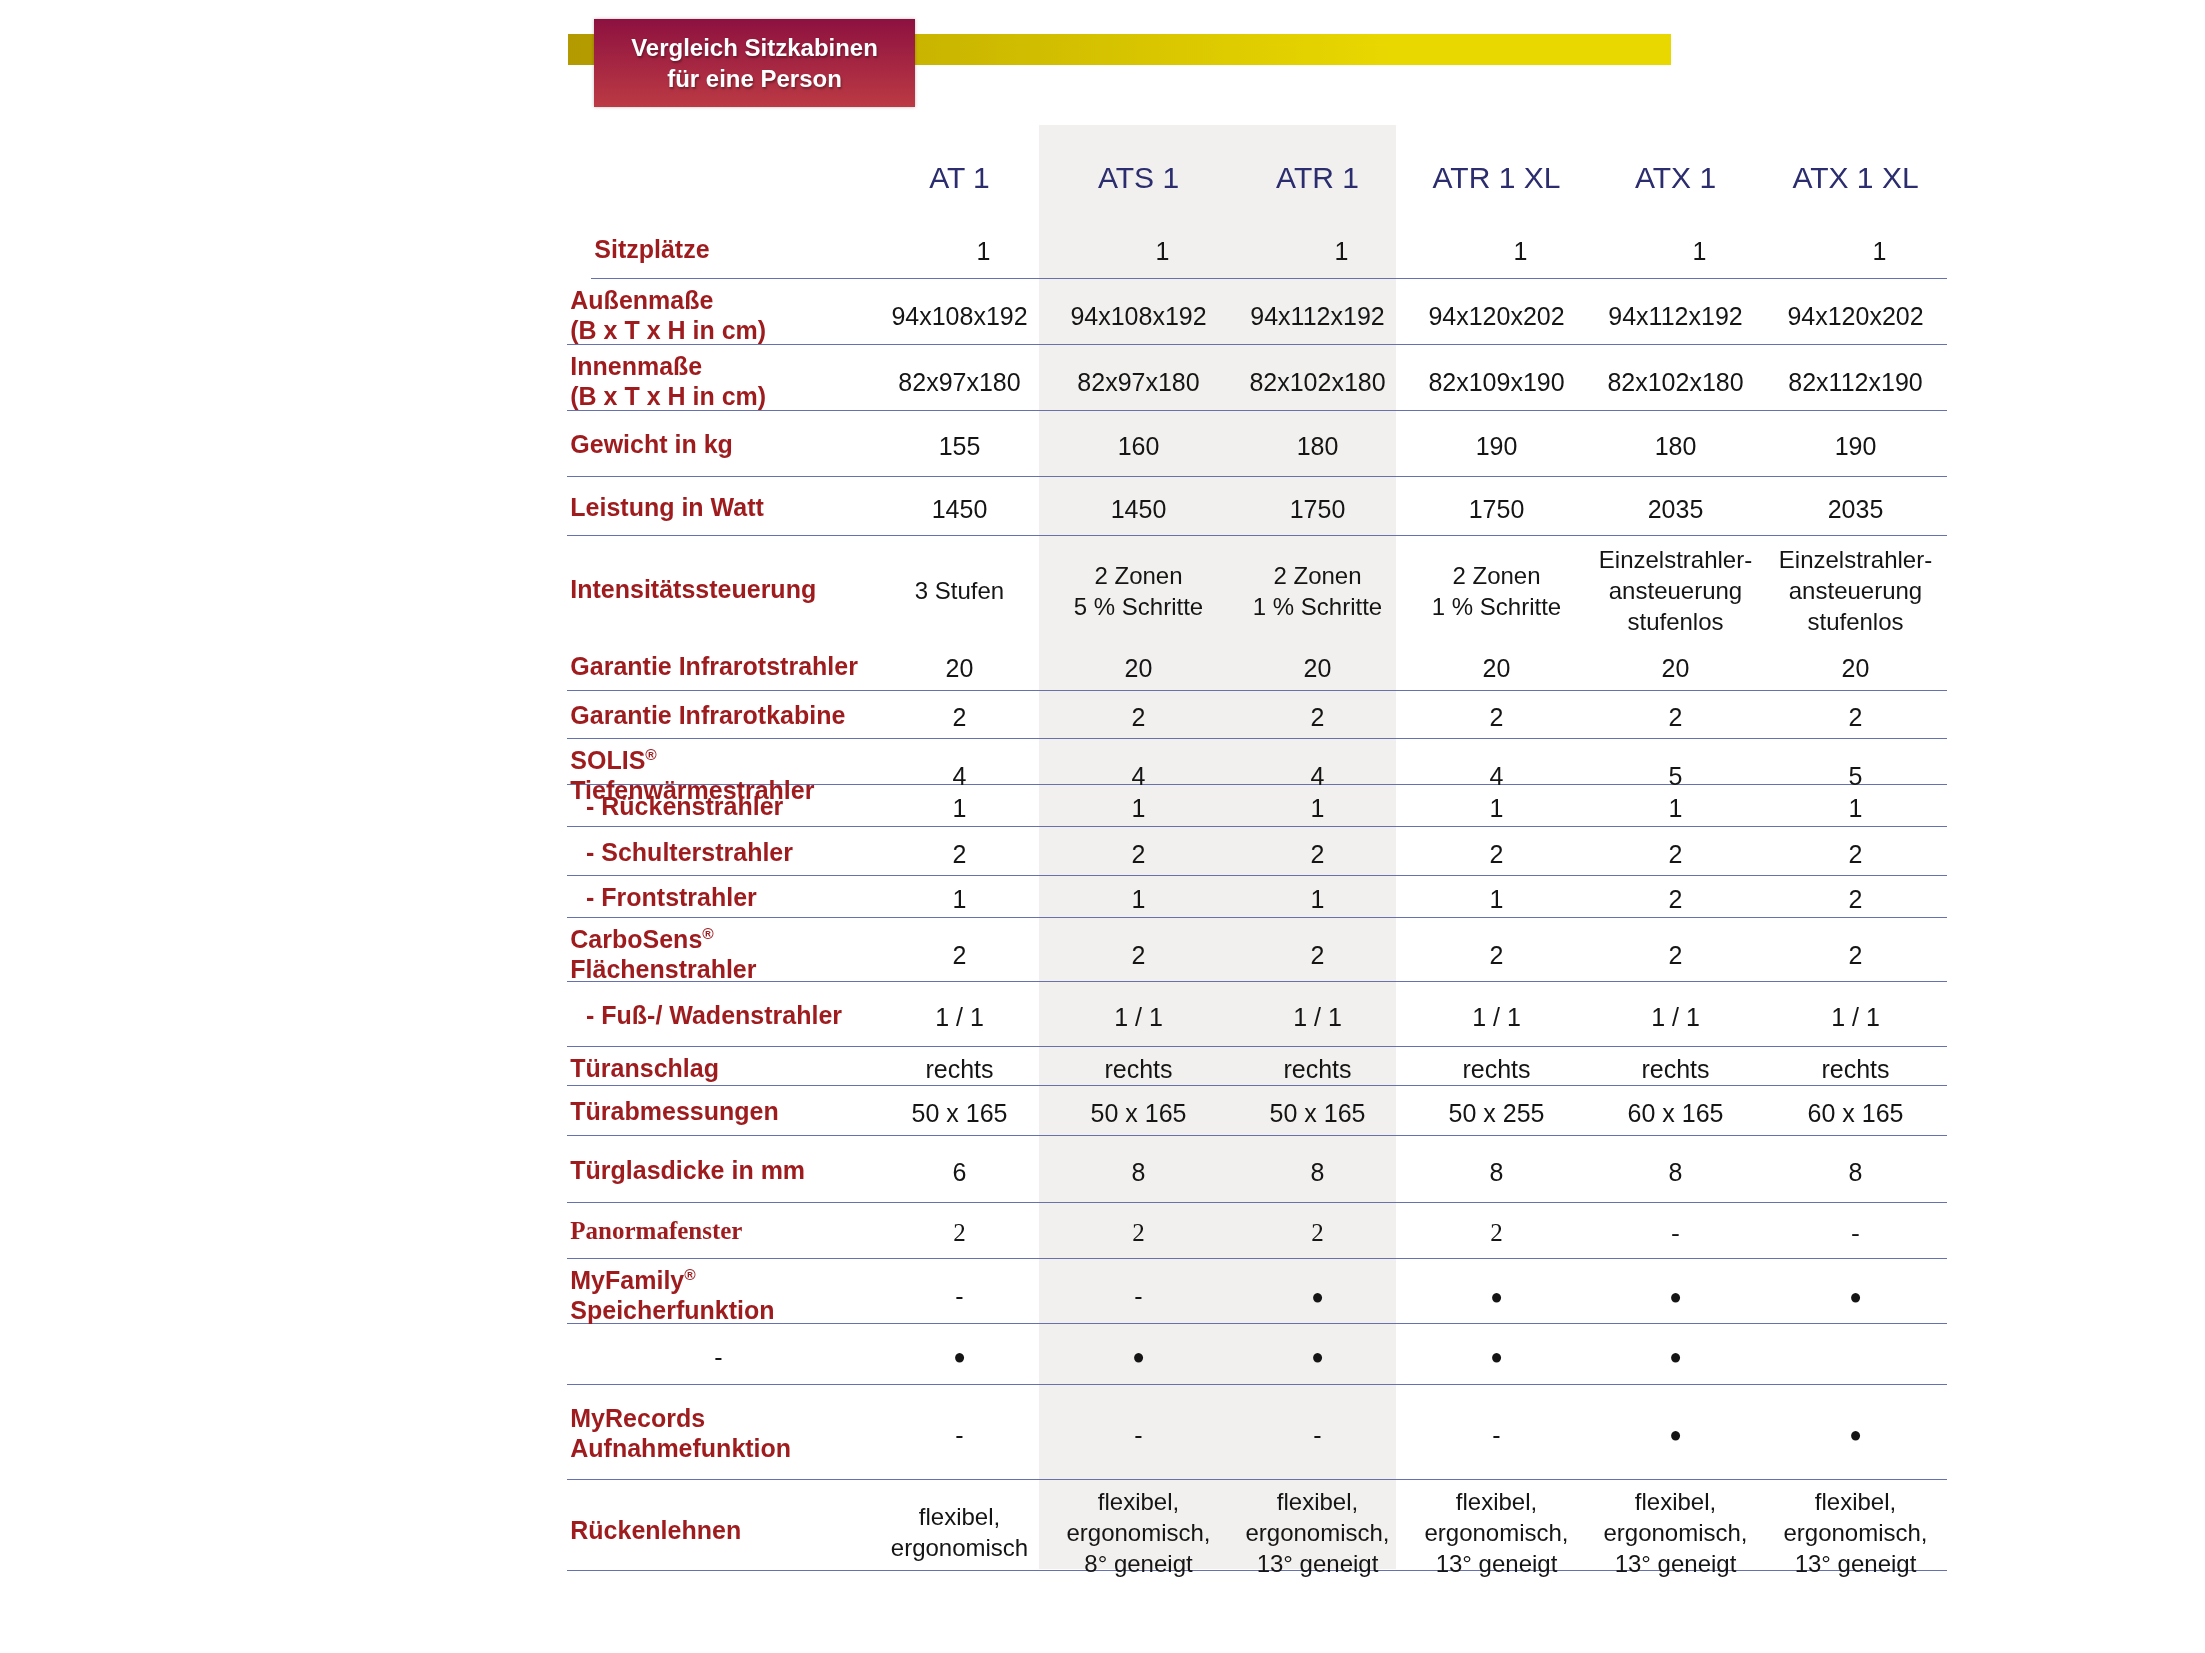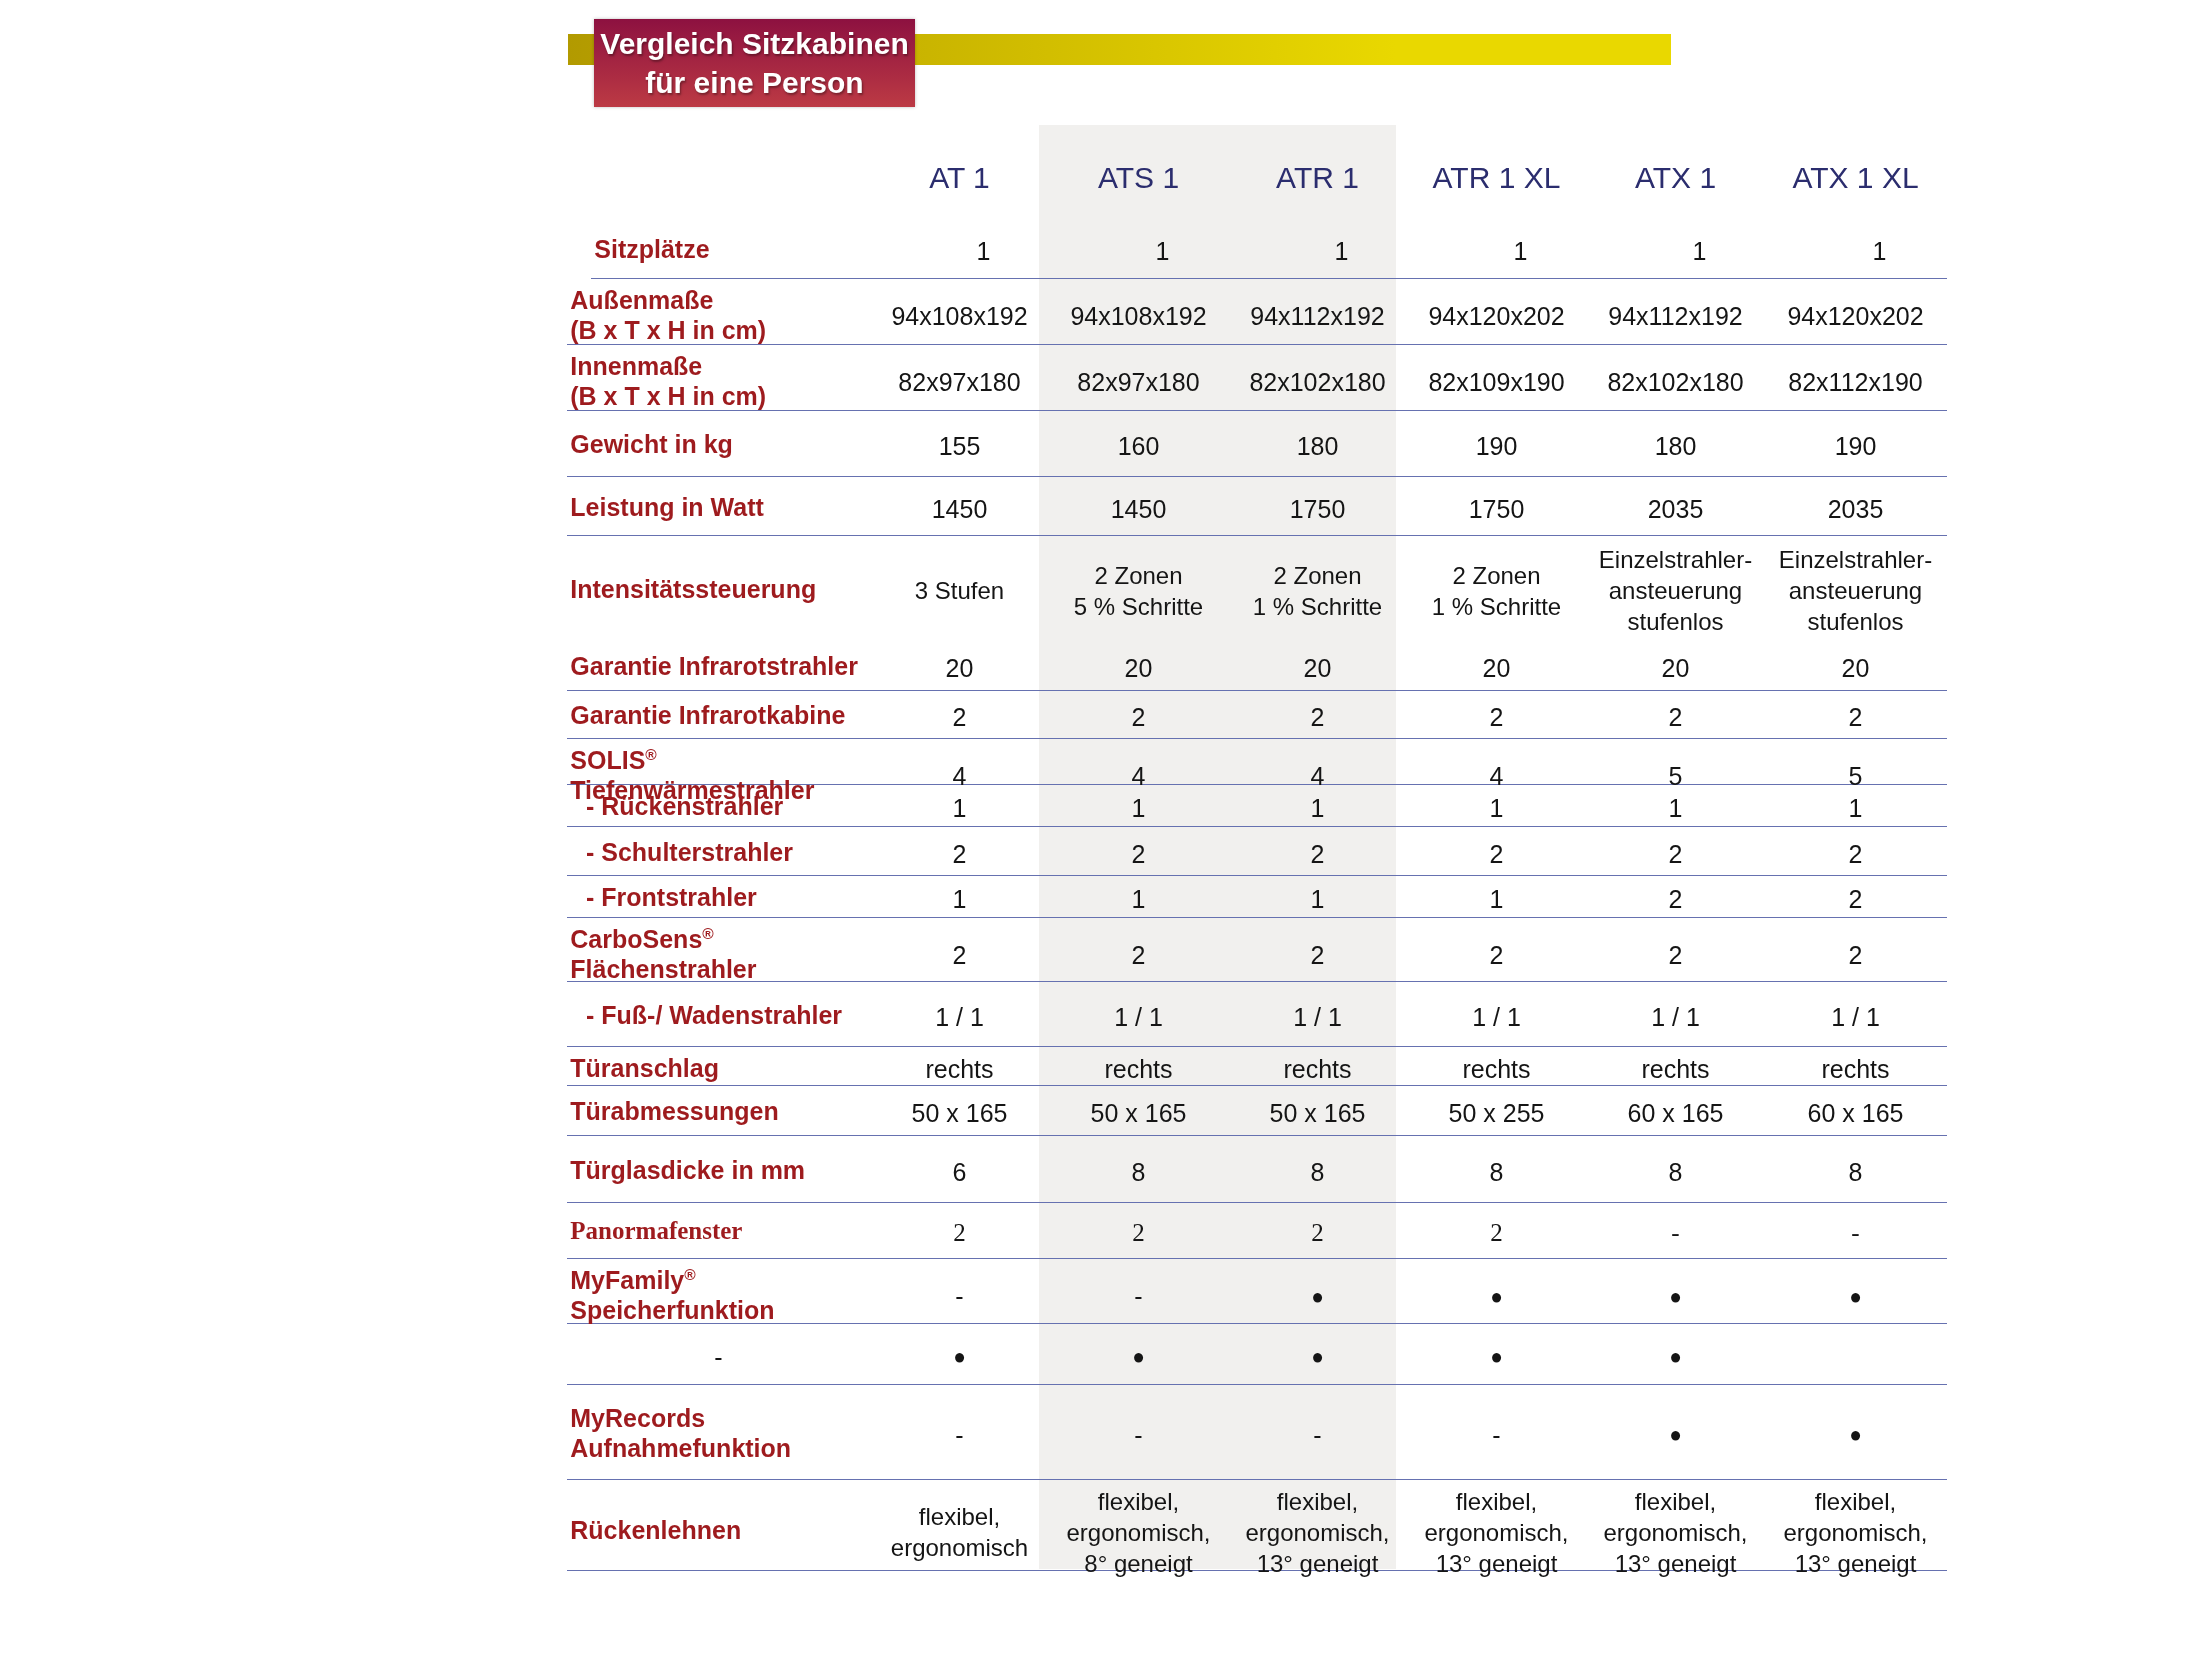"Vergleich Sitzkabinen" .badge { font-size: 30px -> 24px }
